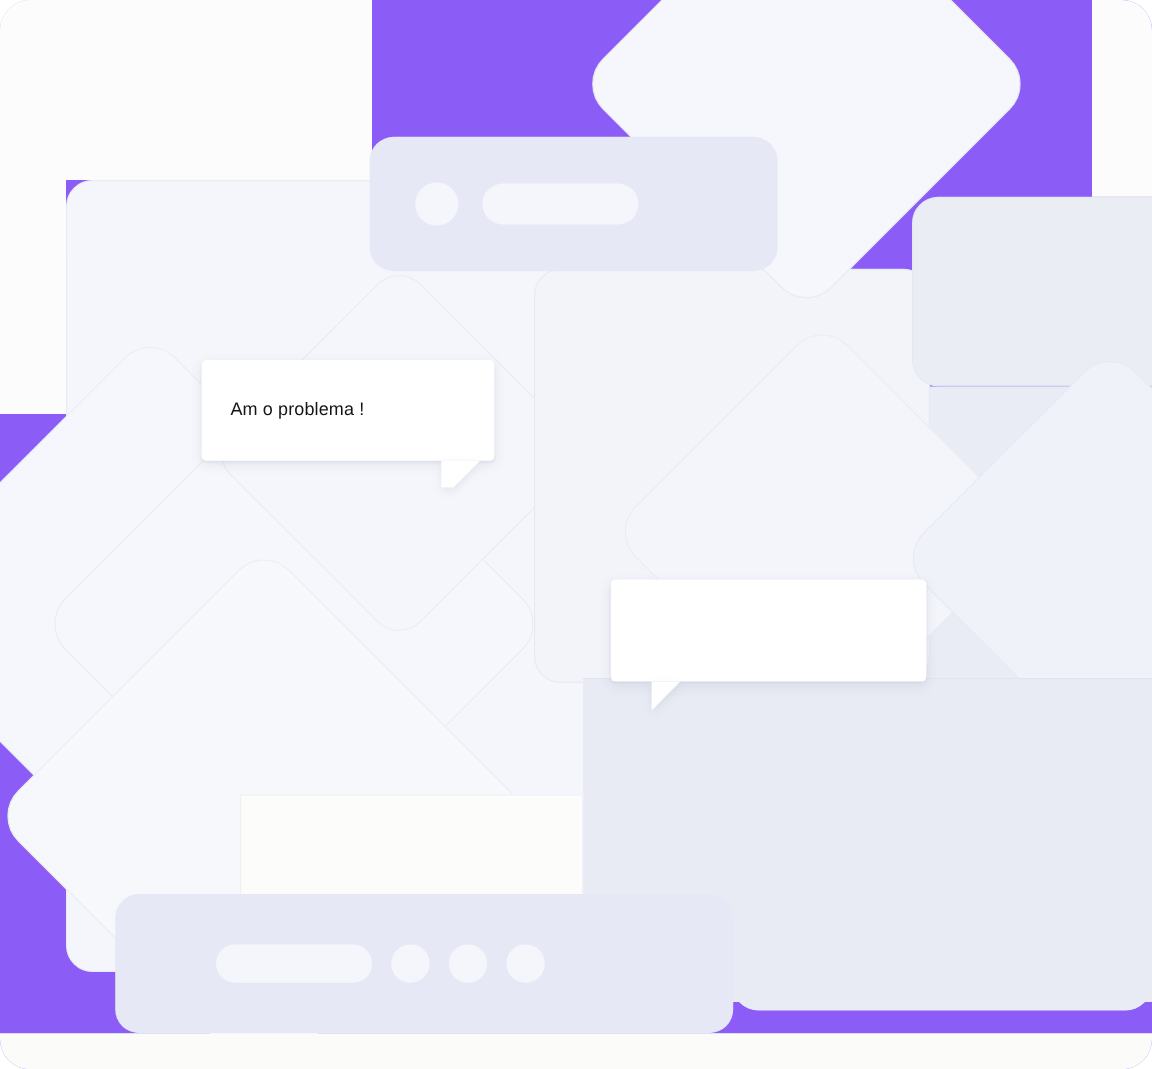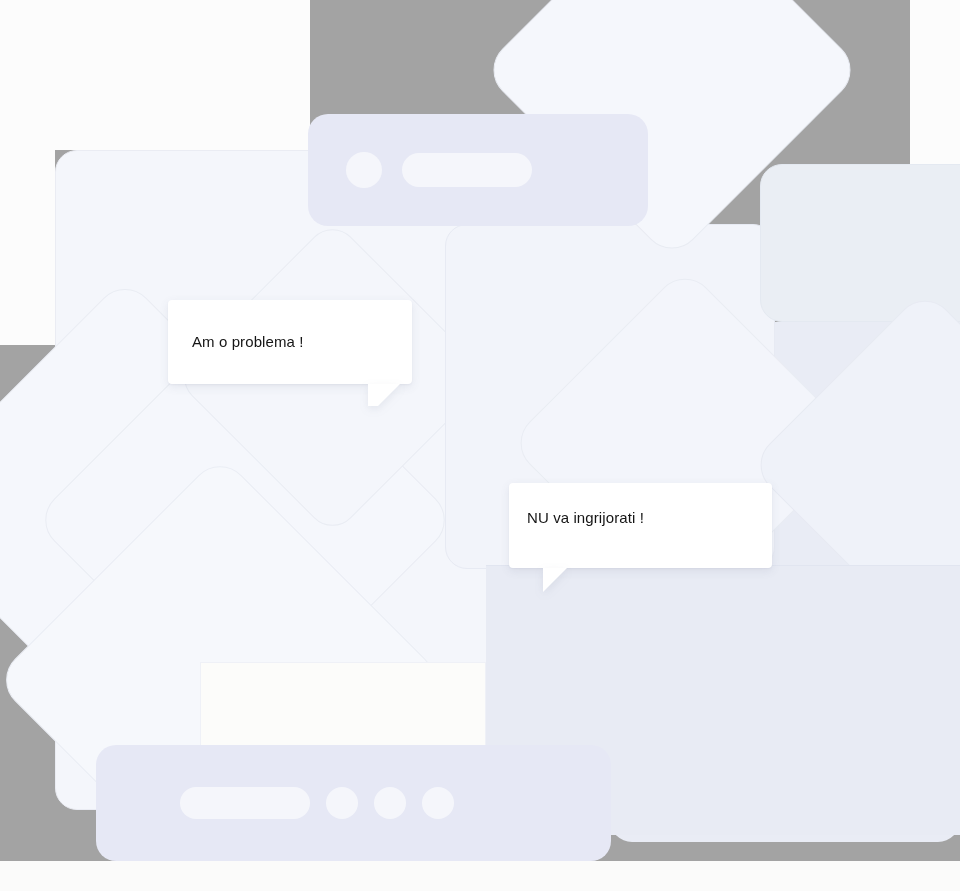"Am o problema !" #stage { background: #a3a3a3 -> #8b5cf6; border-radius: none -> 25px }
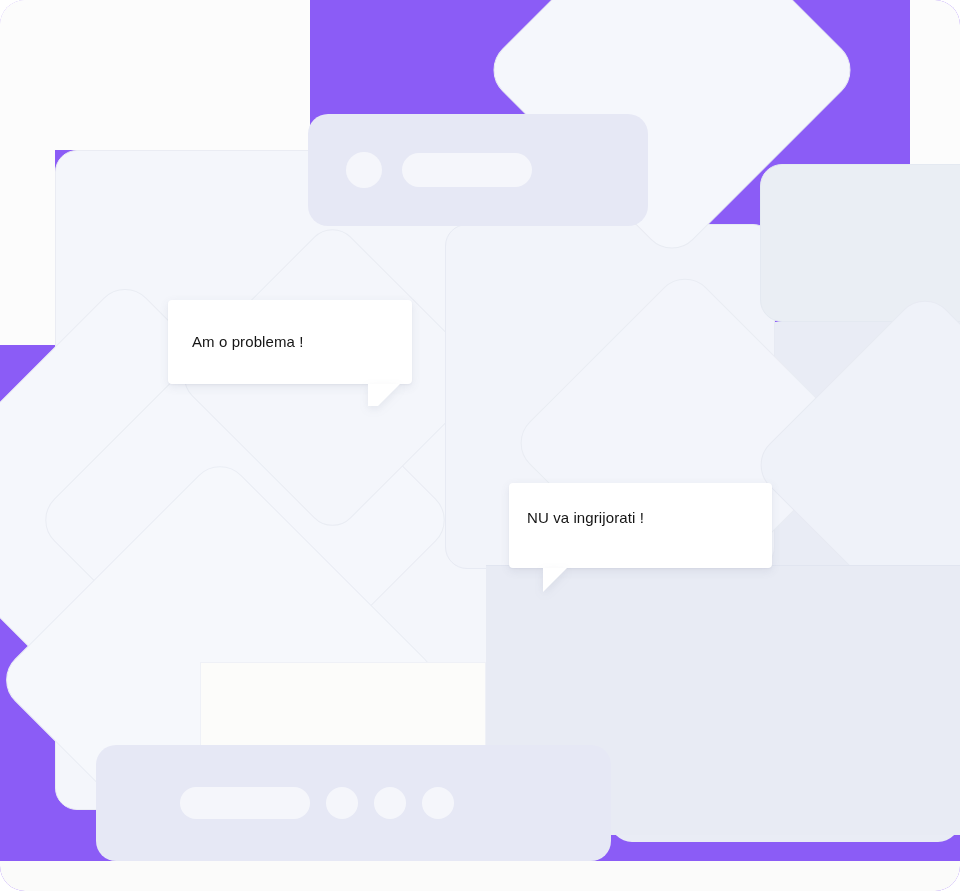"NU va ingrijorati !" span.bubble-line { html: <span>NU va ingrijorati !</span> -> none }
